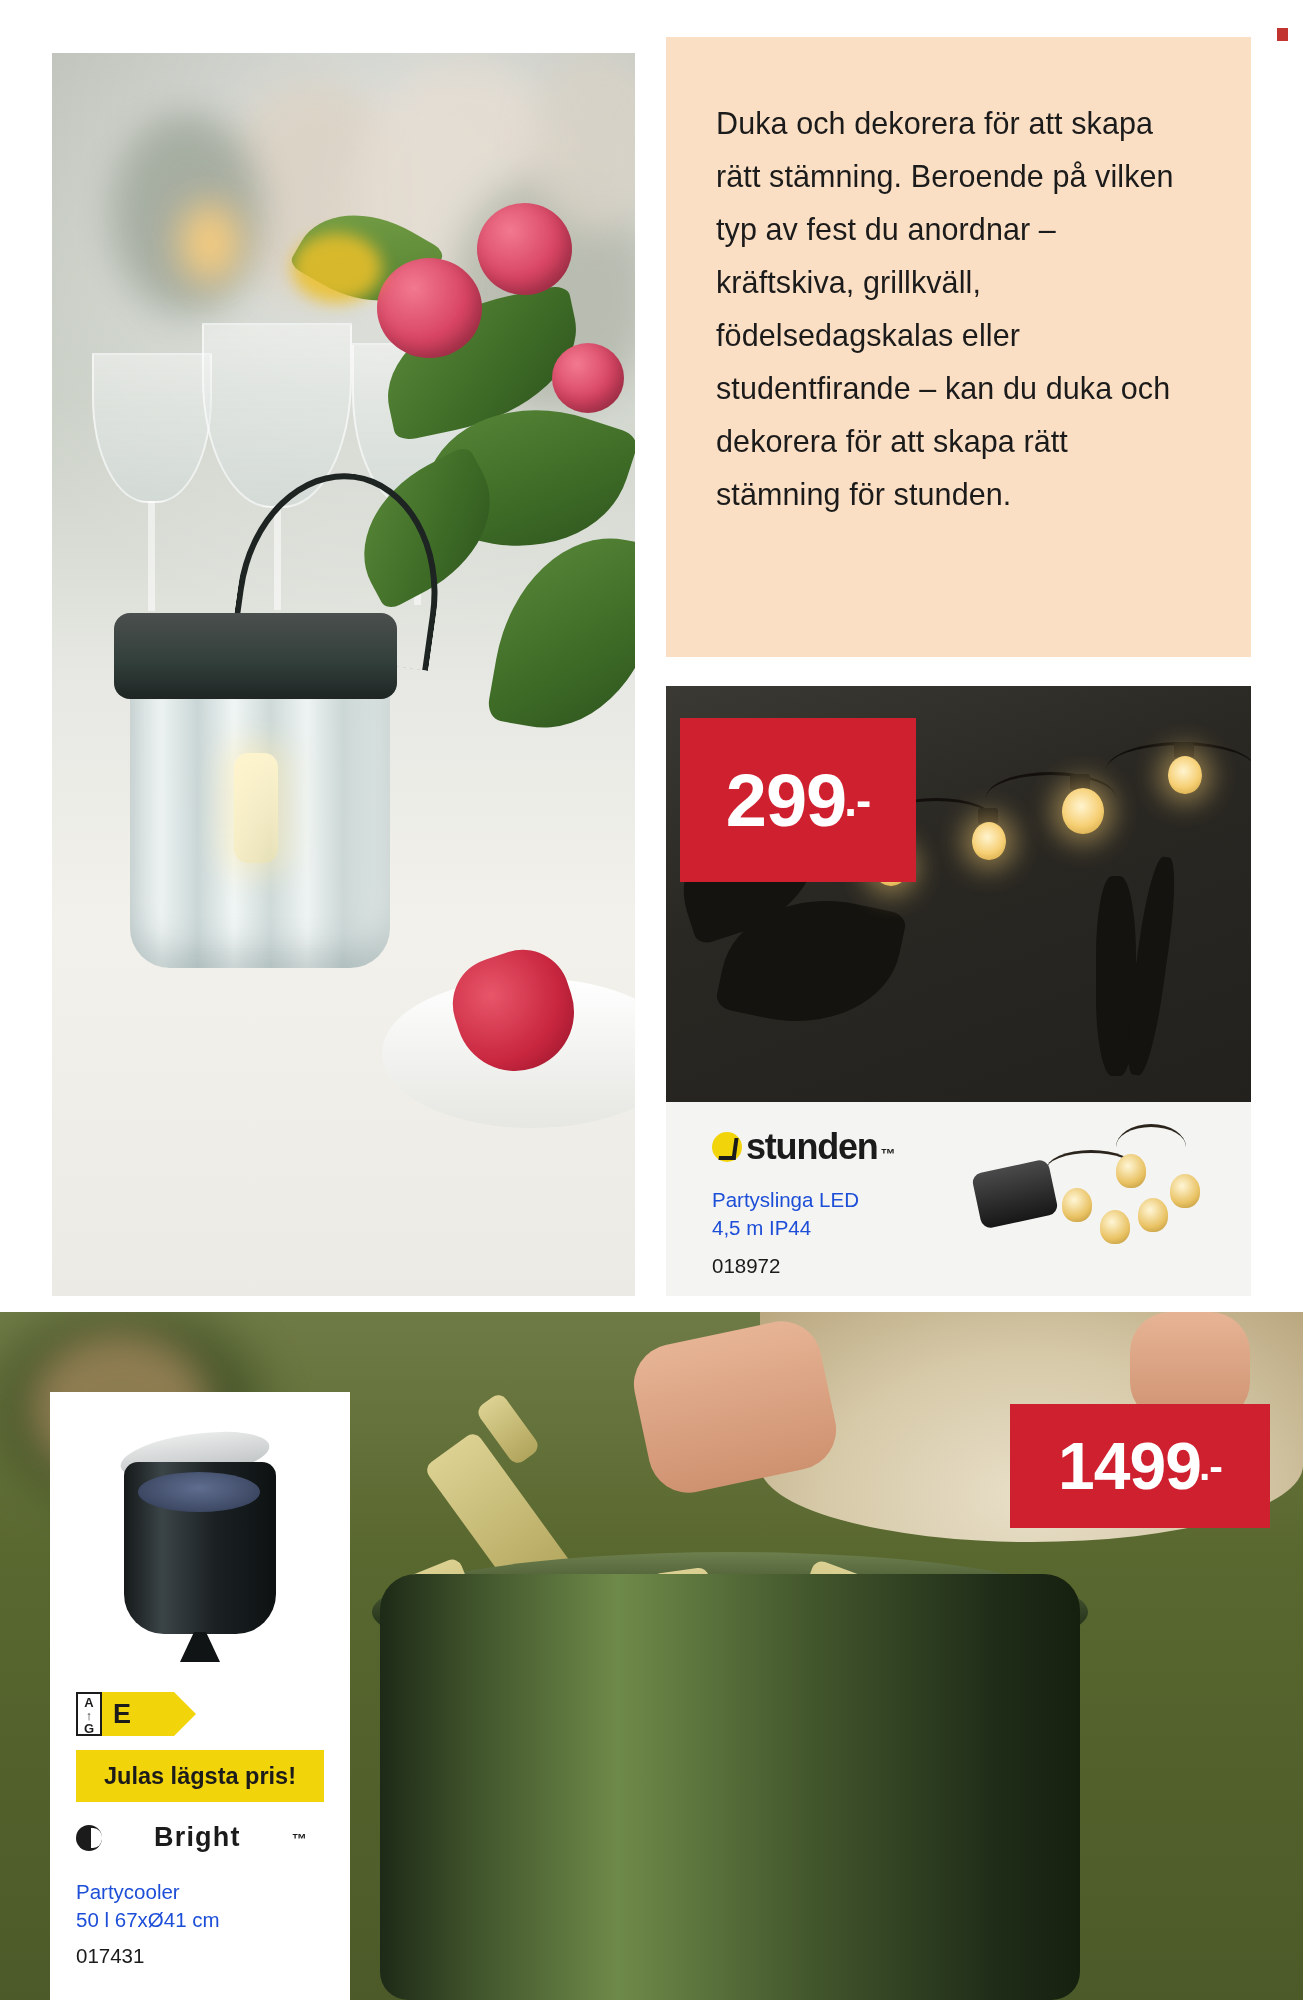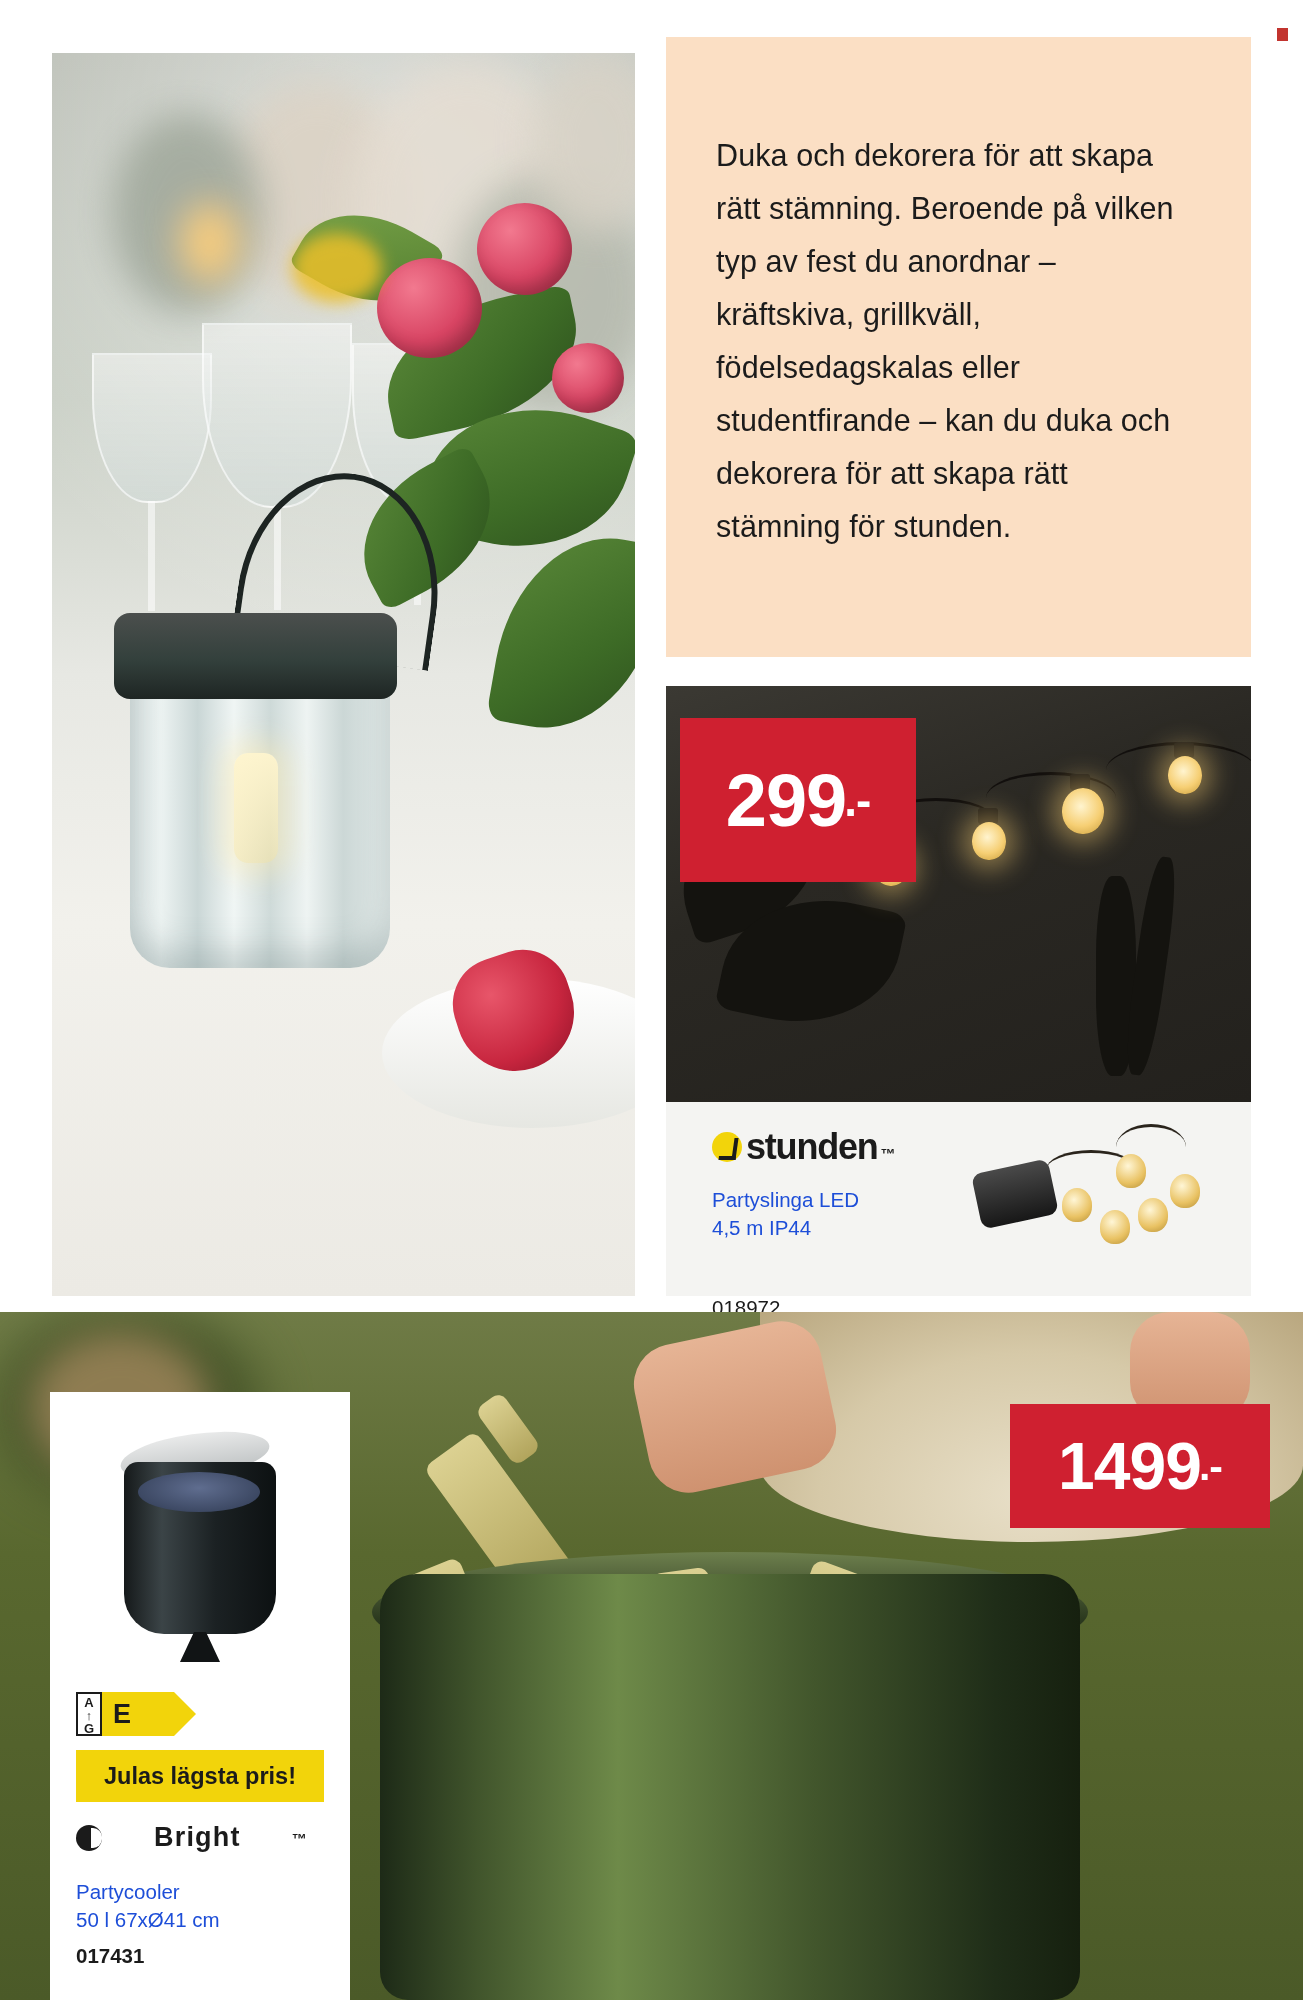"Duka och dekorera för att" .intro-block { padding: 92px 52px 0 50px -> 60px 52px 0 50px }
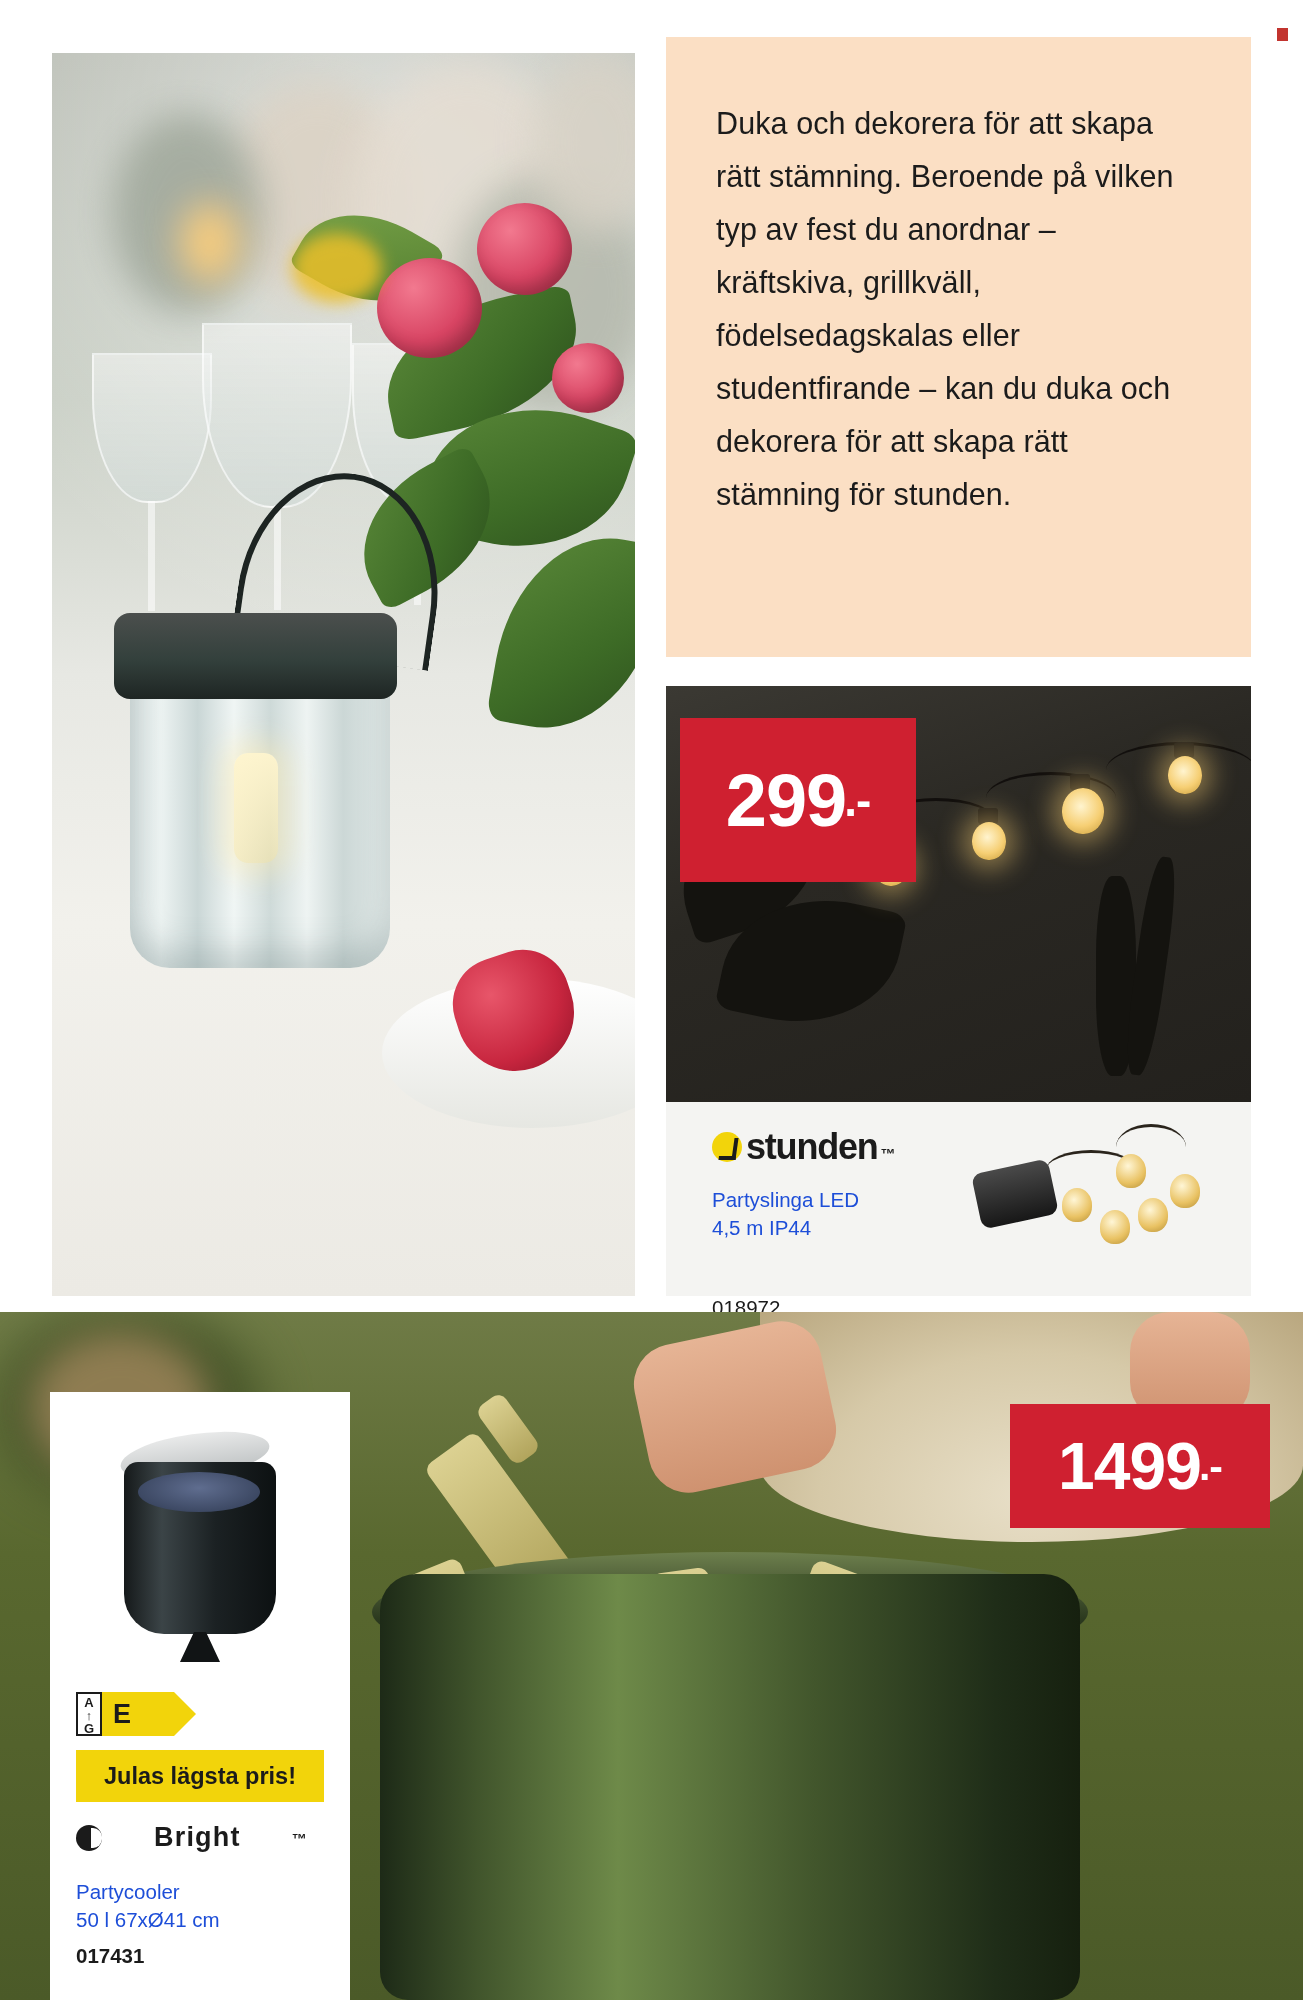"018972" div.prod-art { margin-top: 42px -> none }
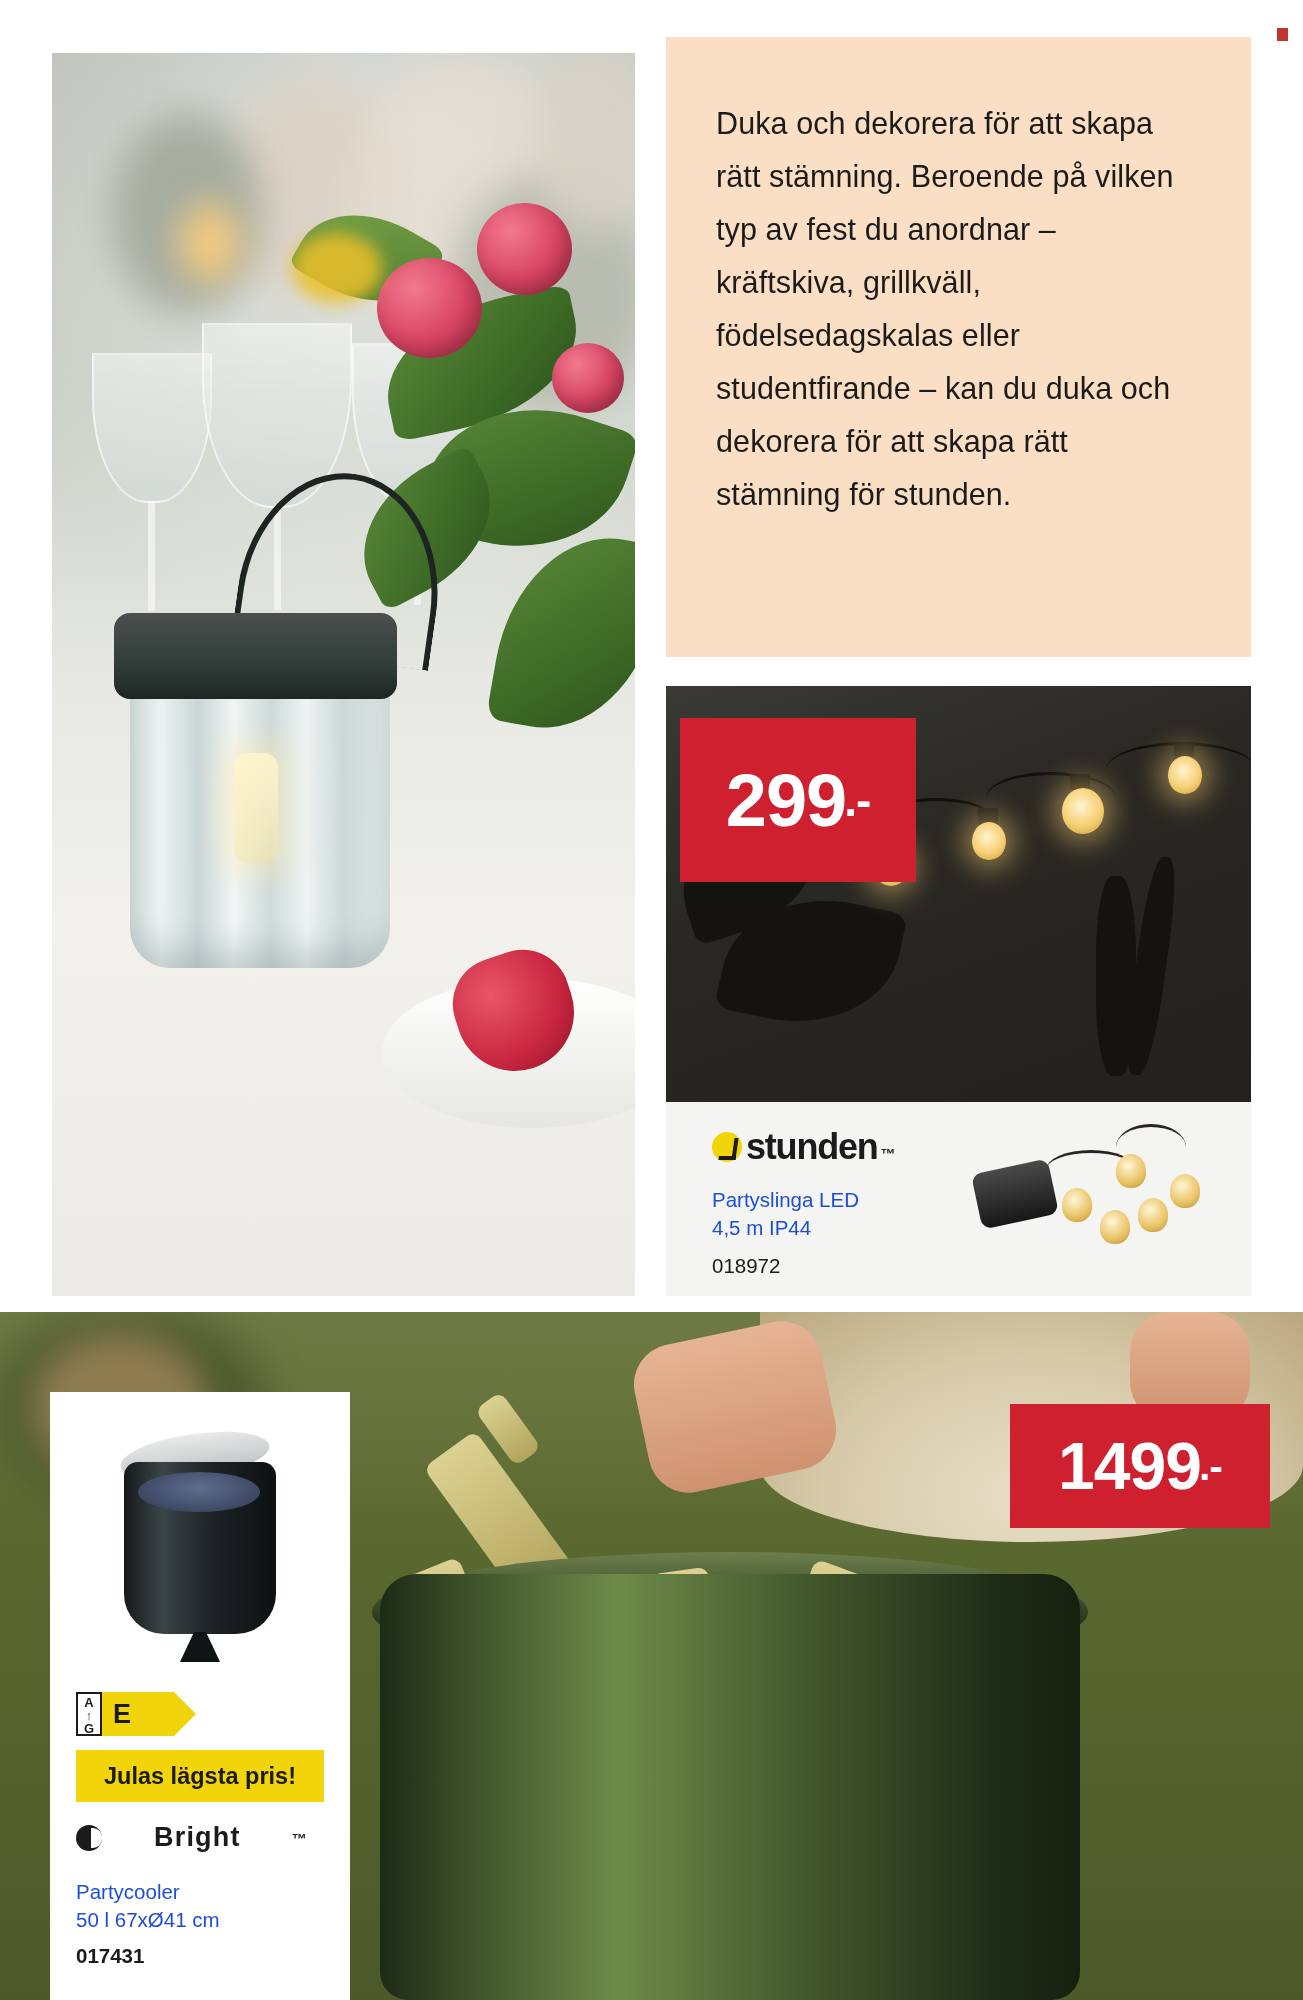"017431" .cooler-art { font-weight: bold -> none }
